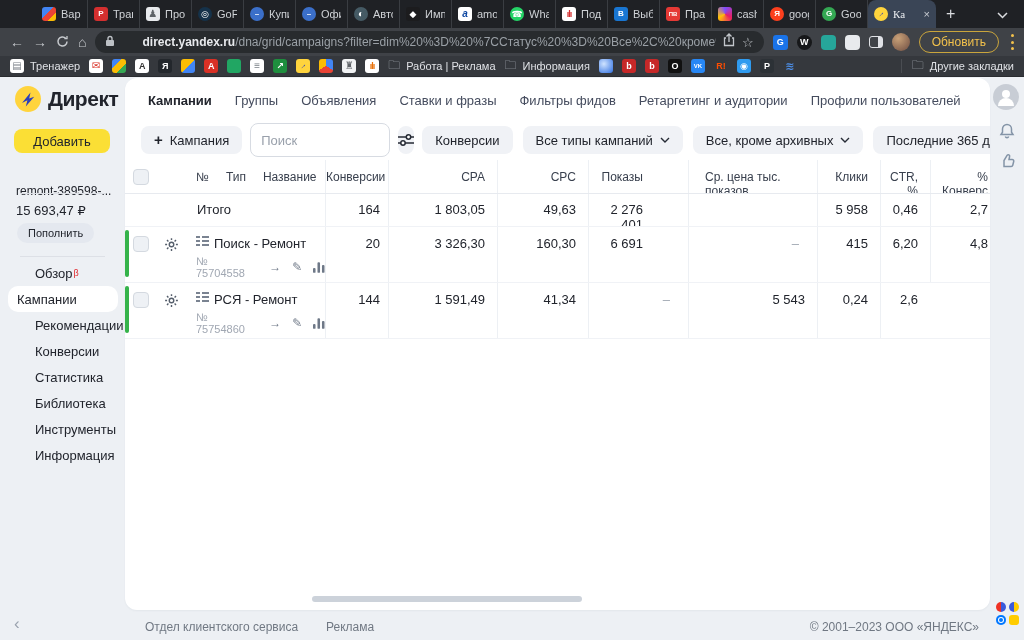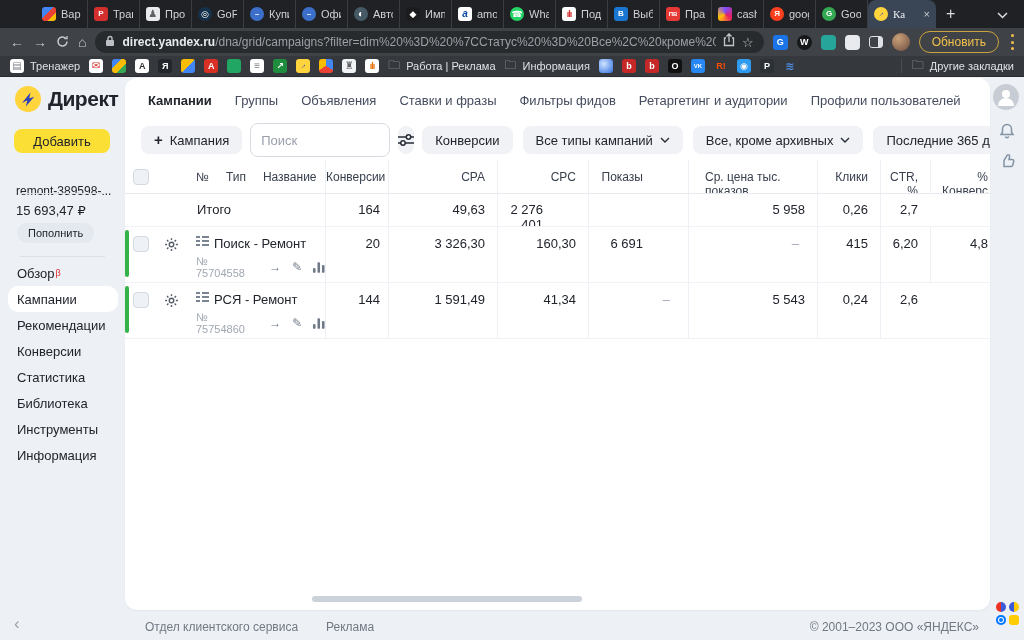"direct.yandex.ru" .urltxt .dom { margin-left: none -> 20px }
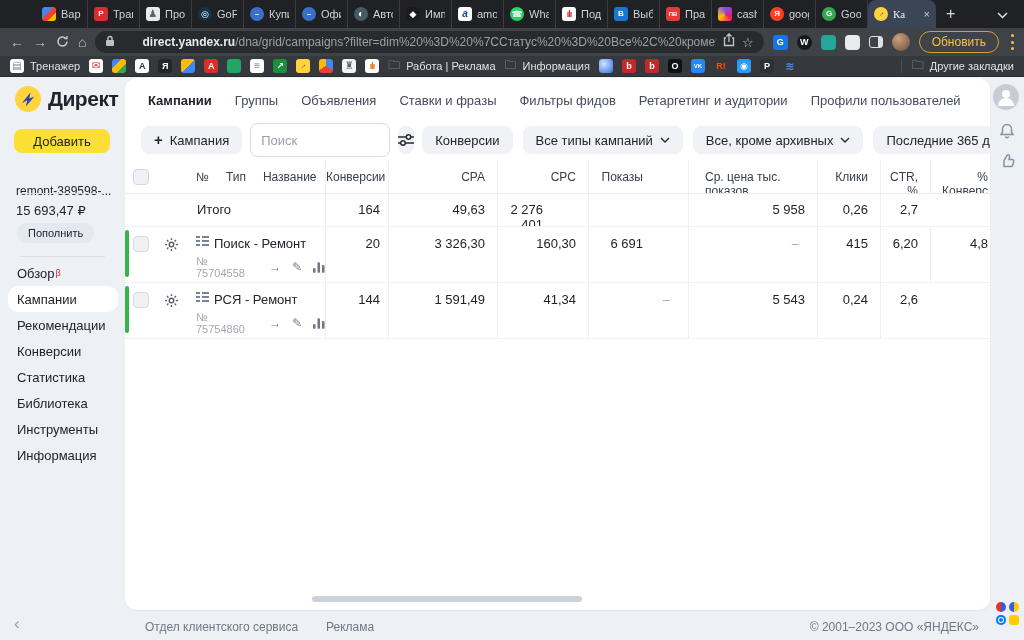"1 803,05" div.c { html: none -> <div>1 803,05</div> }
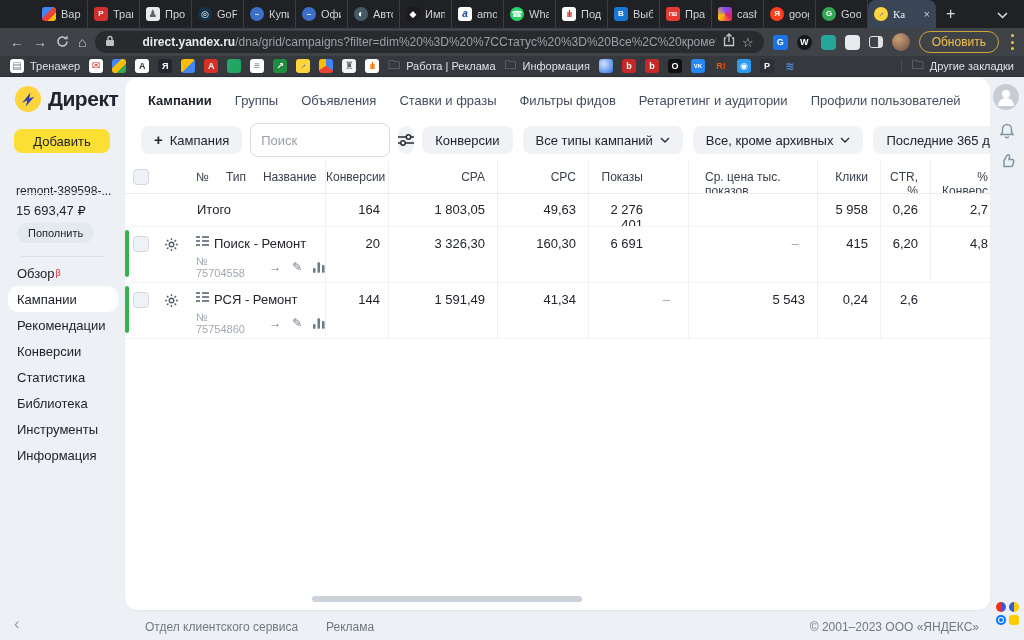"0,26" div.c { text: 0,26 -> 0,46 }
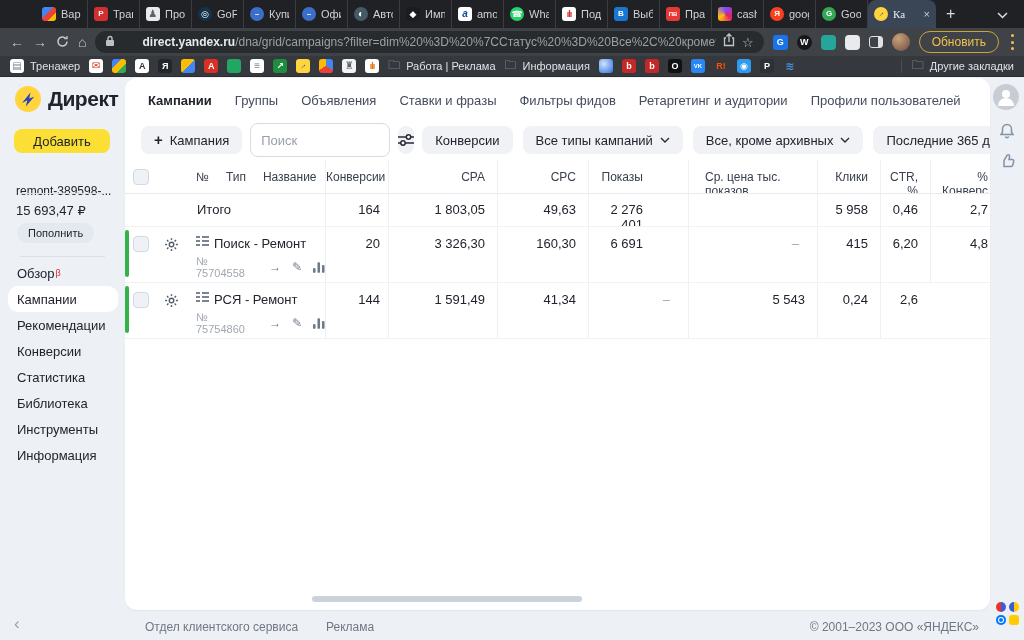"Обзор" .sitem { margin: 0 7px 0 7px -> 0 7px 0 0; padding-left: 10px -> 35px }
